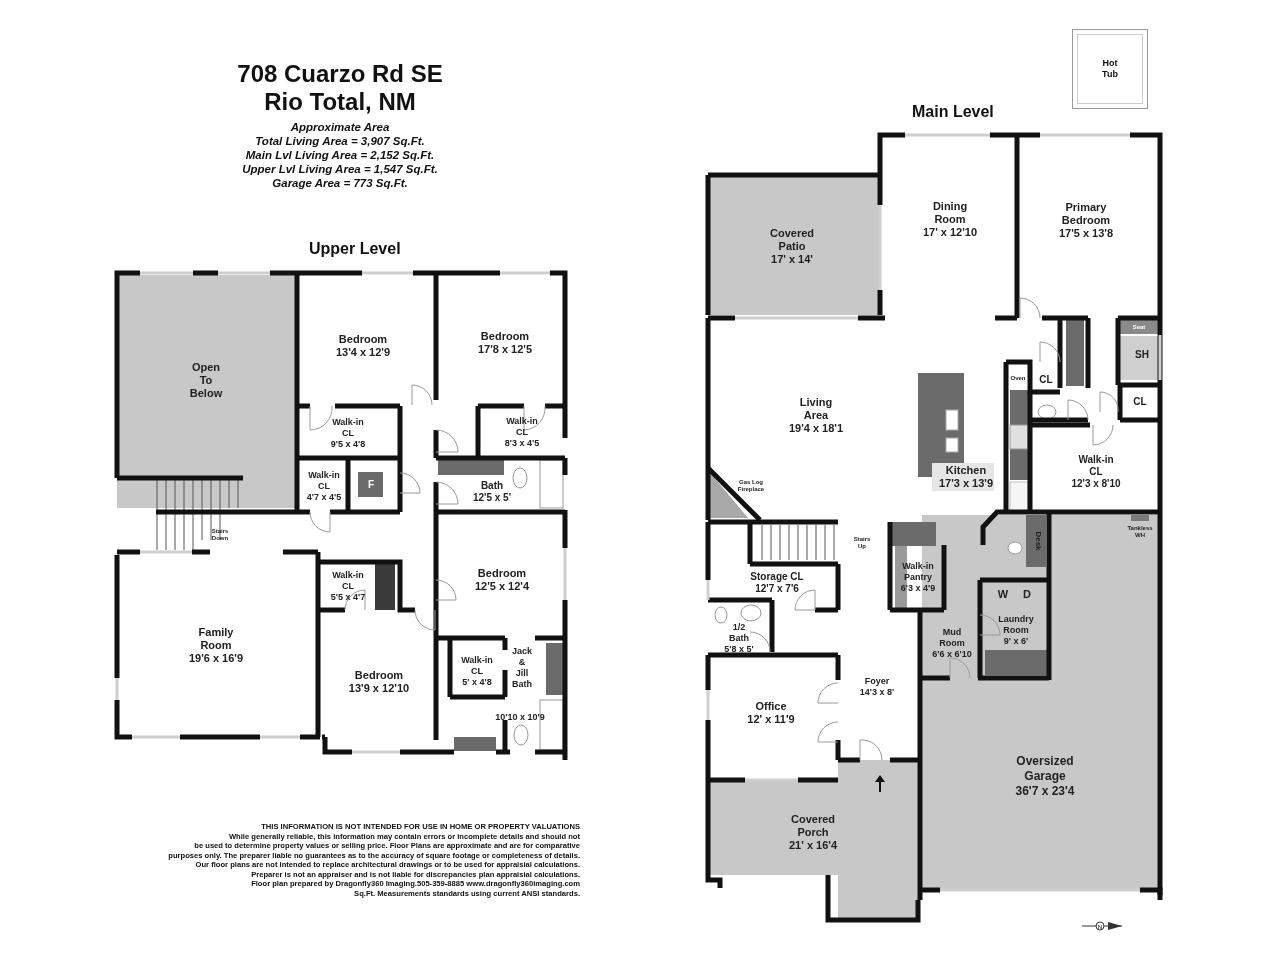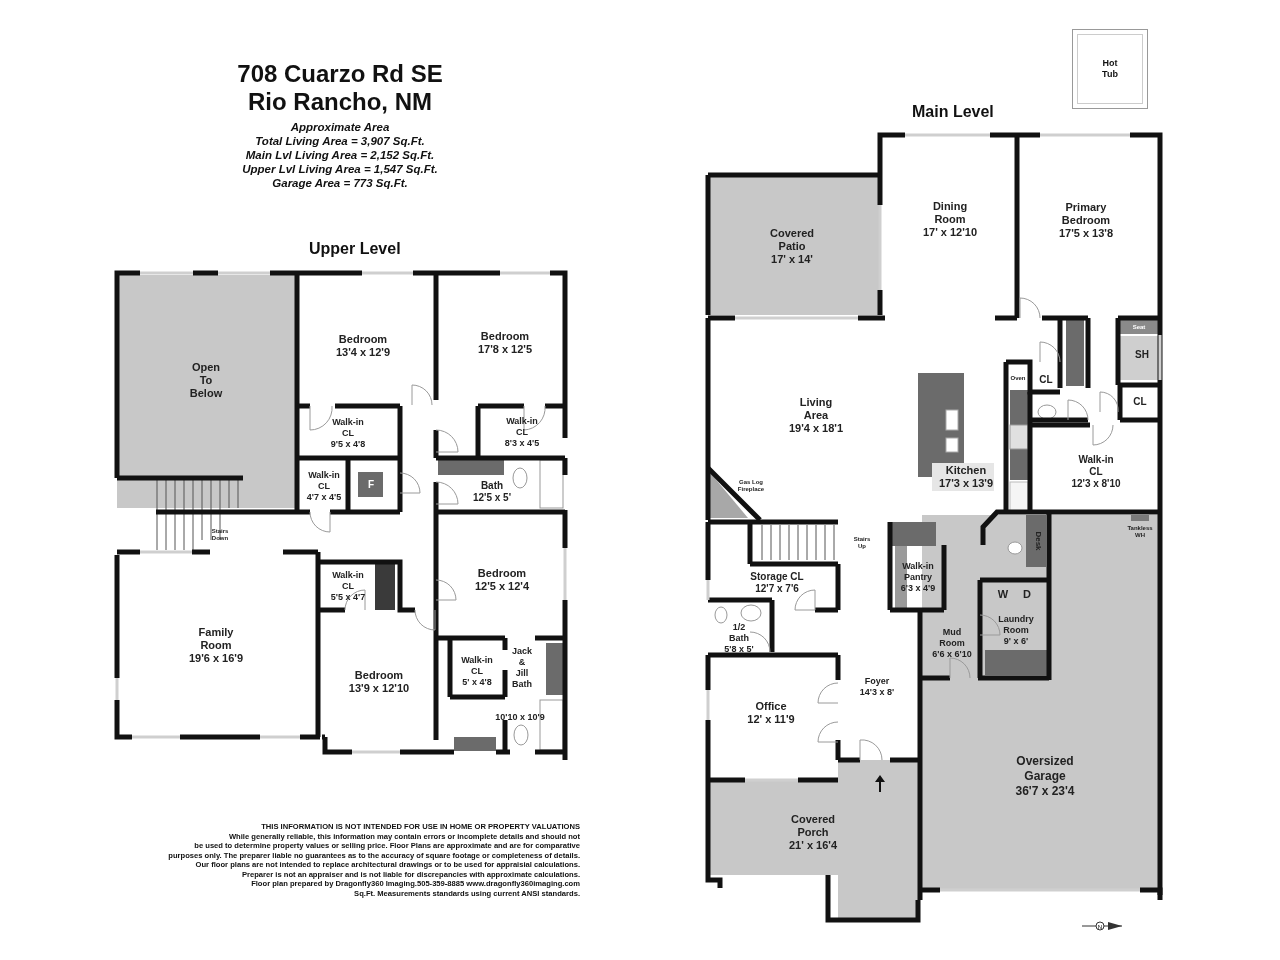"Rio Rancho, NM" div { text: Rancho -> Total }
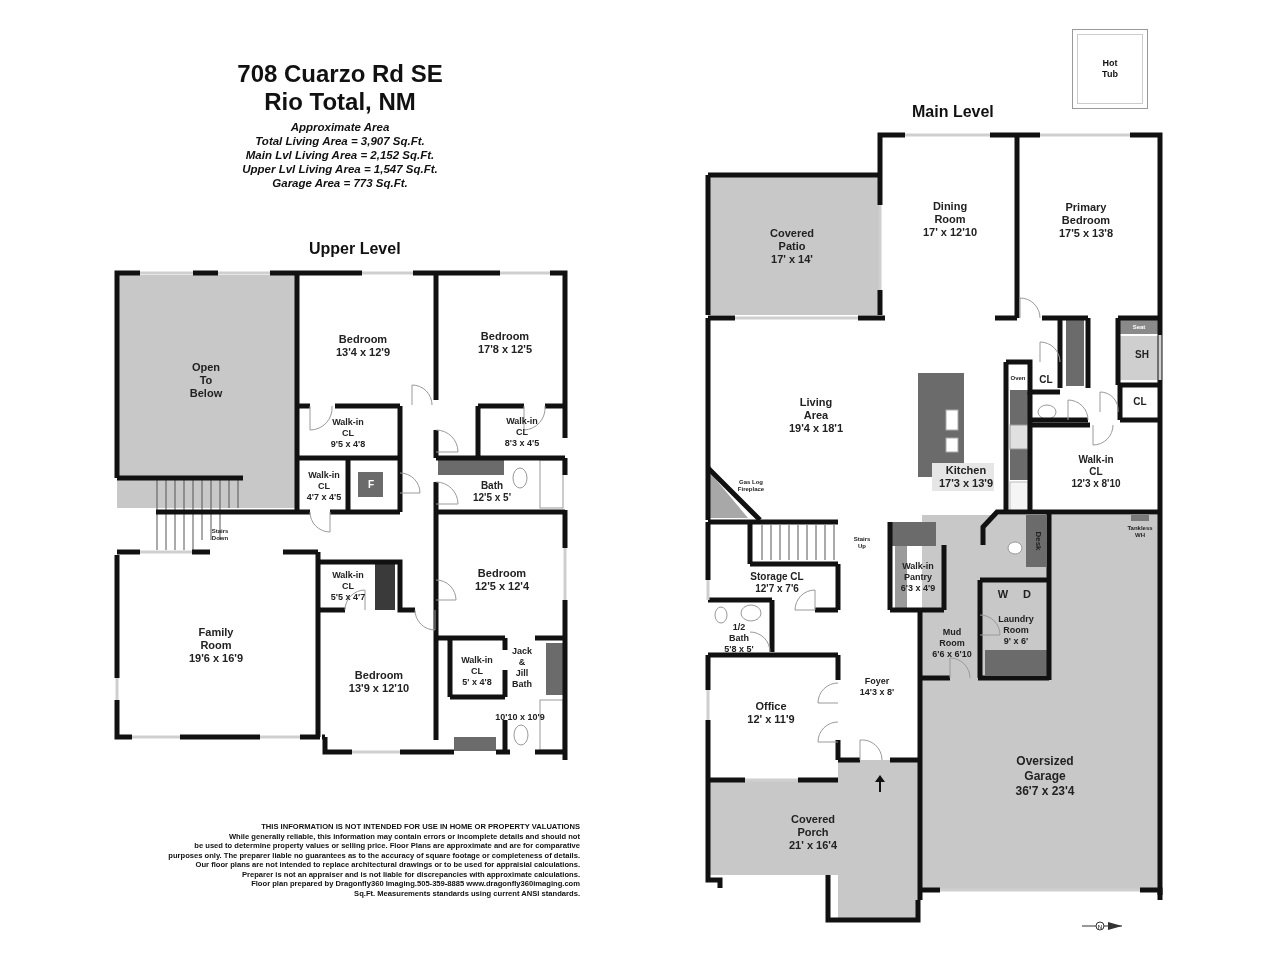"Preparer is not an appraiser" div { text: with approximate -> plan appraisial }
